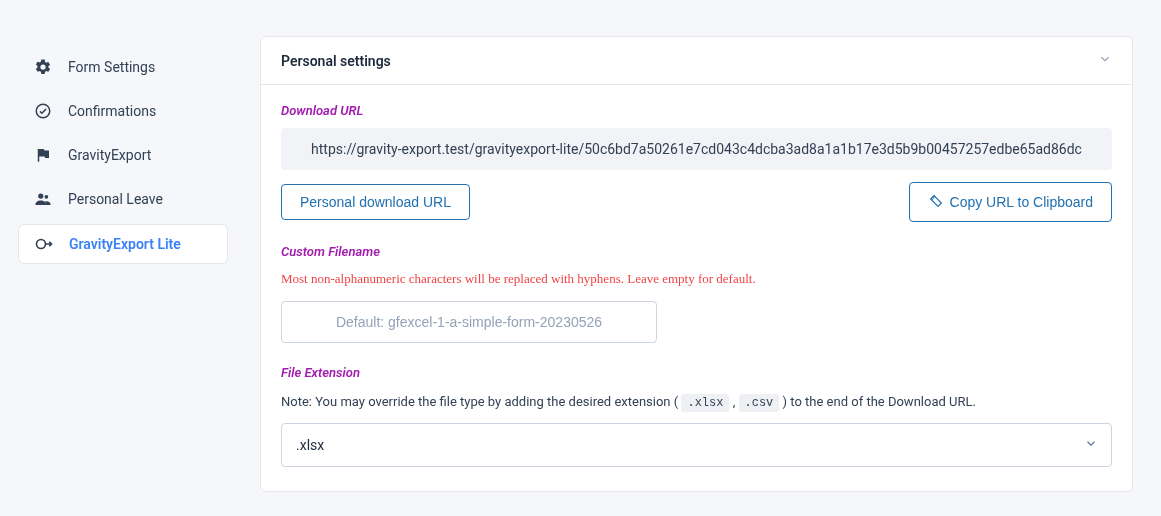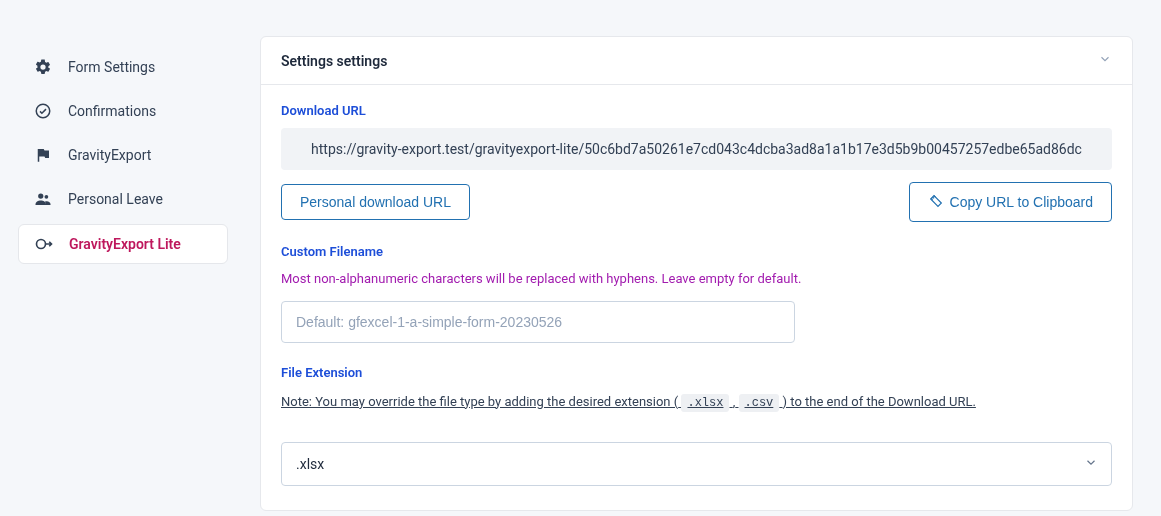"Settings settings" div.panel-title { text: Settings -> Personal }
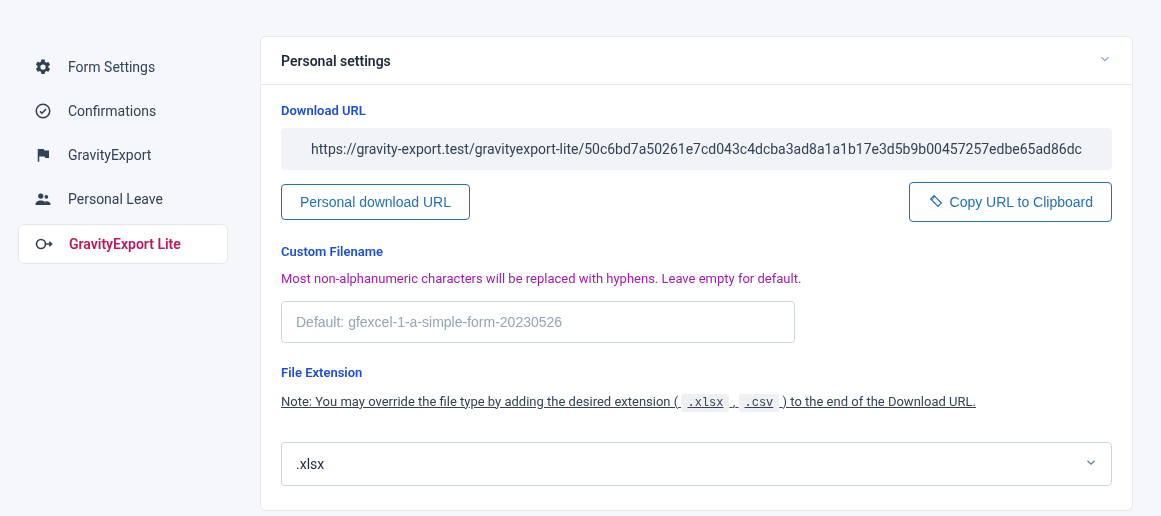"Download URL" .field-label { color: #1d4ed8 -> #a21caf; font-style: none -> italic }
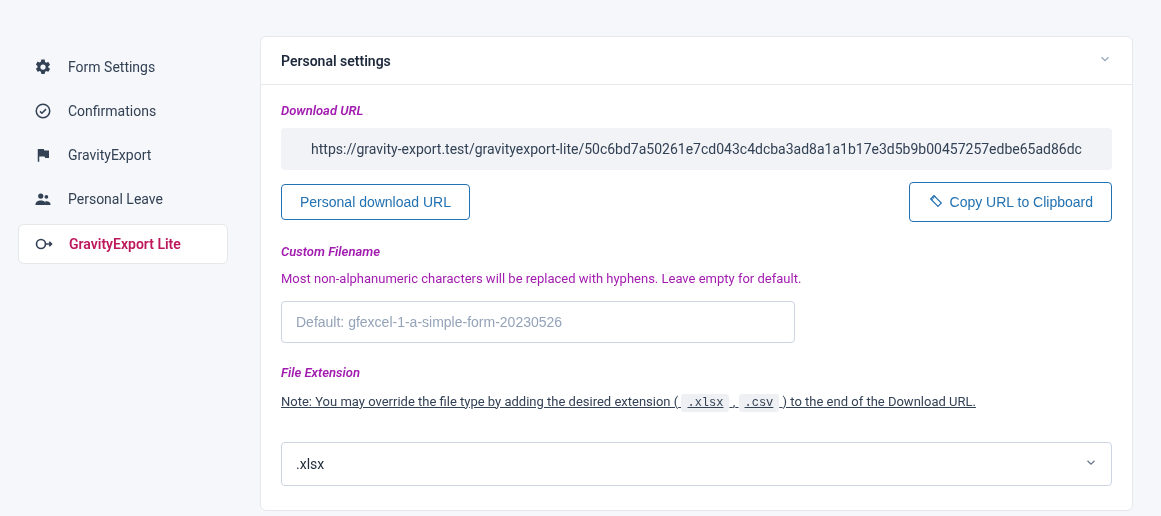"GravityExport Lite" .sidebar-item.active { color: #be185d -> #3b82f6 }
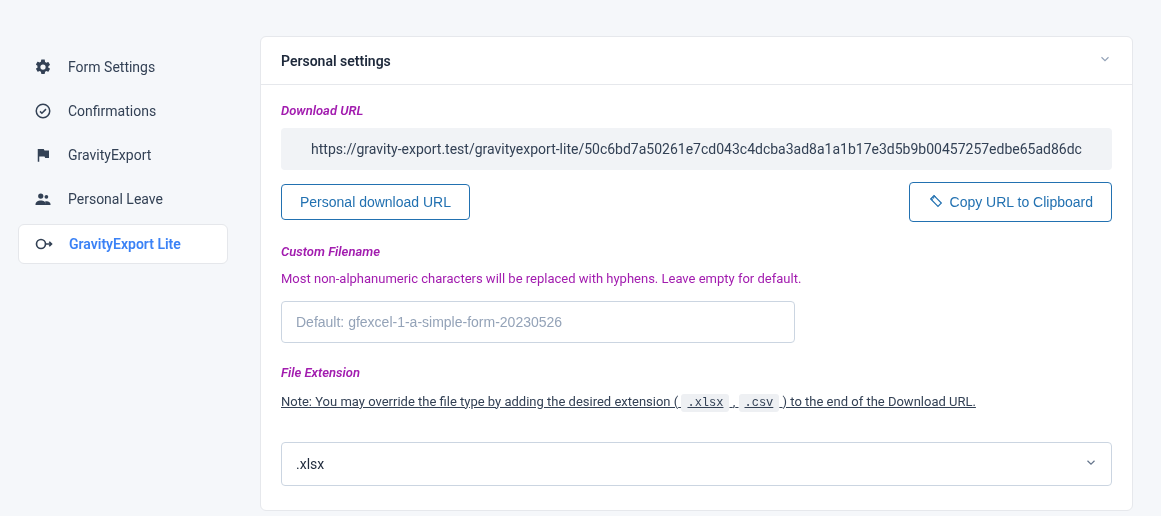"Most non-alphanumeric characters will be" .help-text { color: #a21caf -> #ef4444; font-family: none -> Liberation Serif, serif }
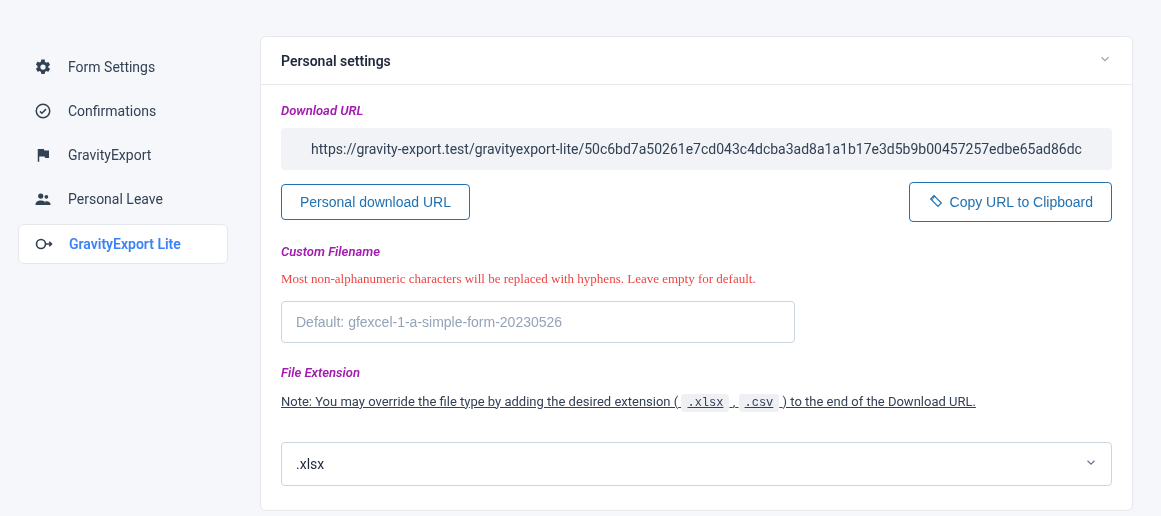"Default:" .text-input { text-align: none -> center; width: 514px -> 376px }
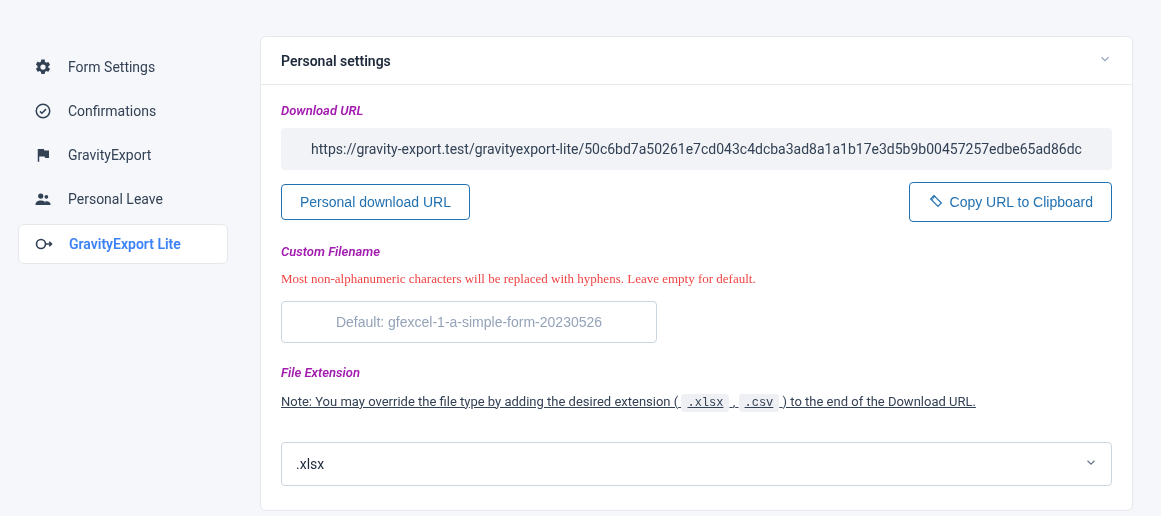"Note: You may override the" .note-line { margin-bottom: 28px -> 9px; text-decoration: underline -> none }
